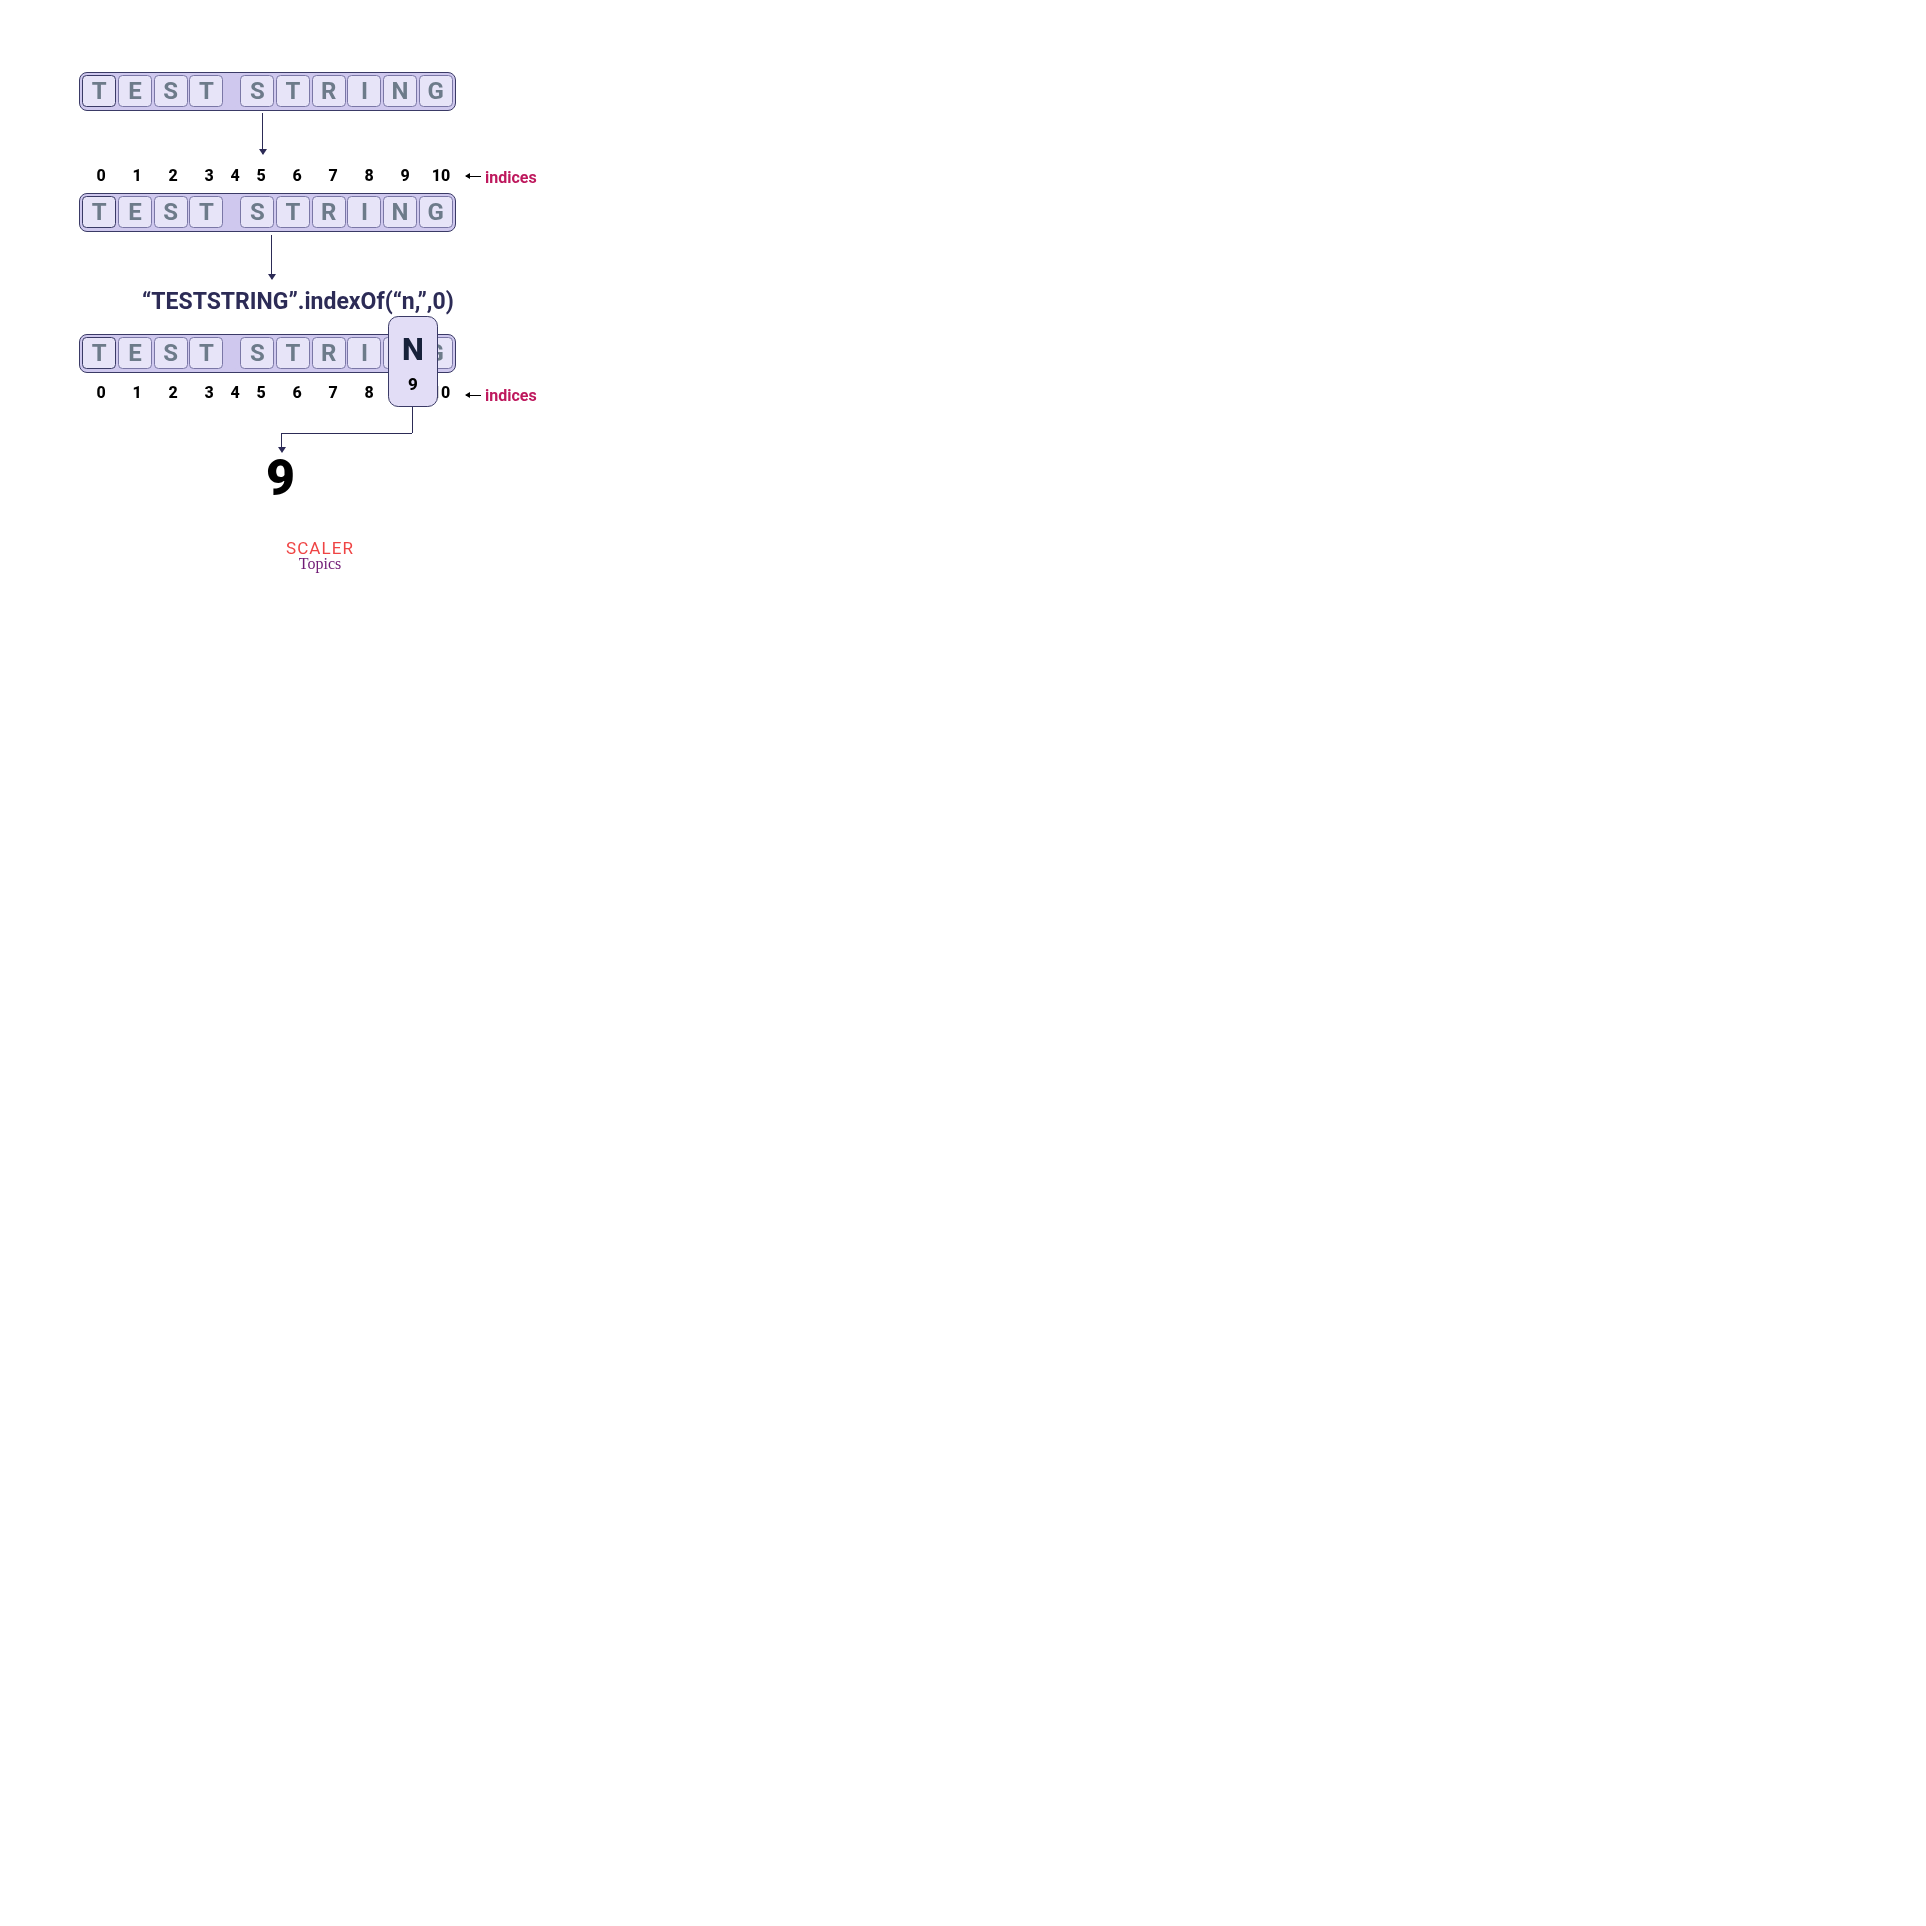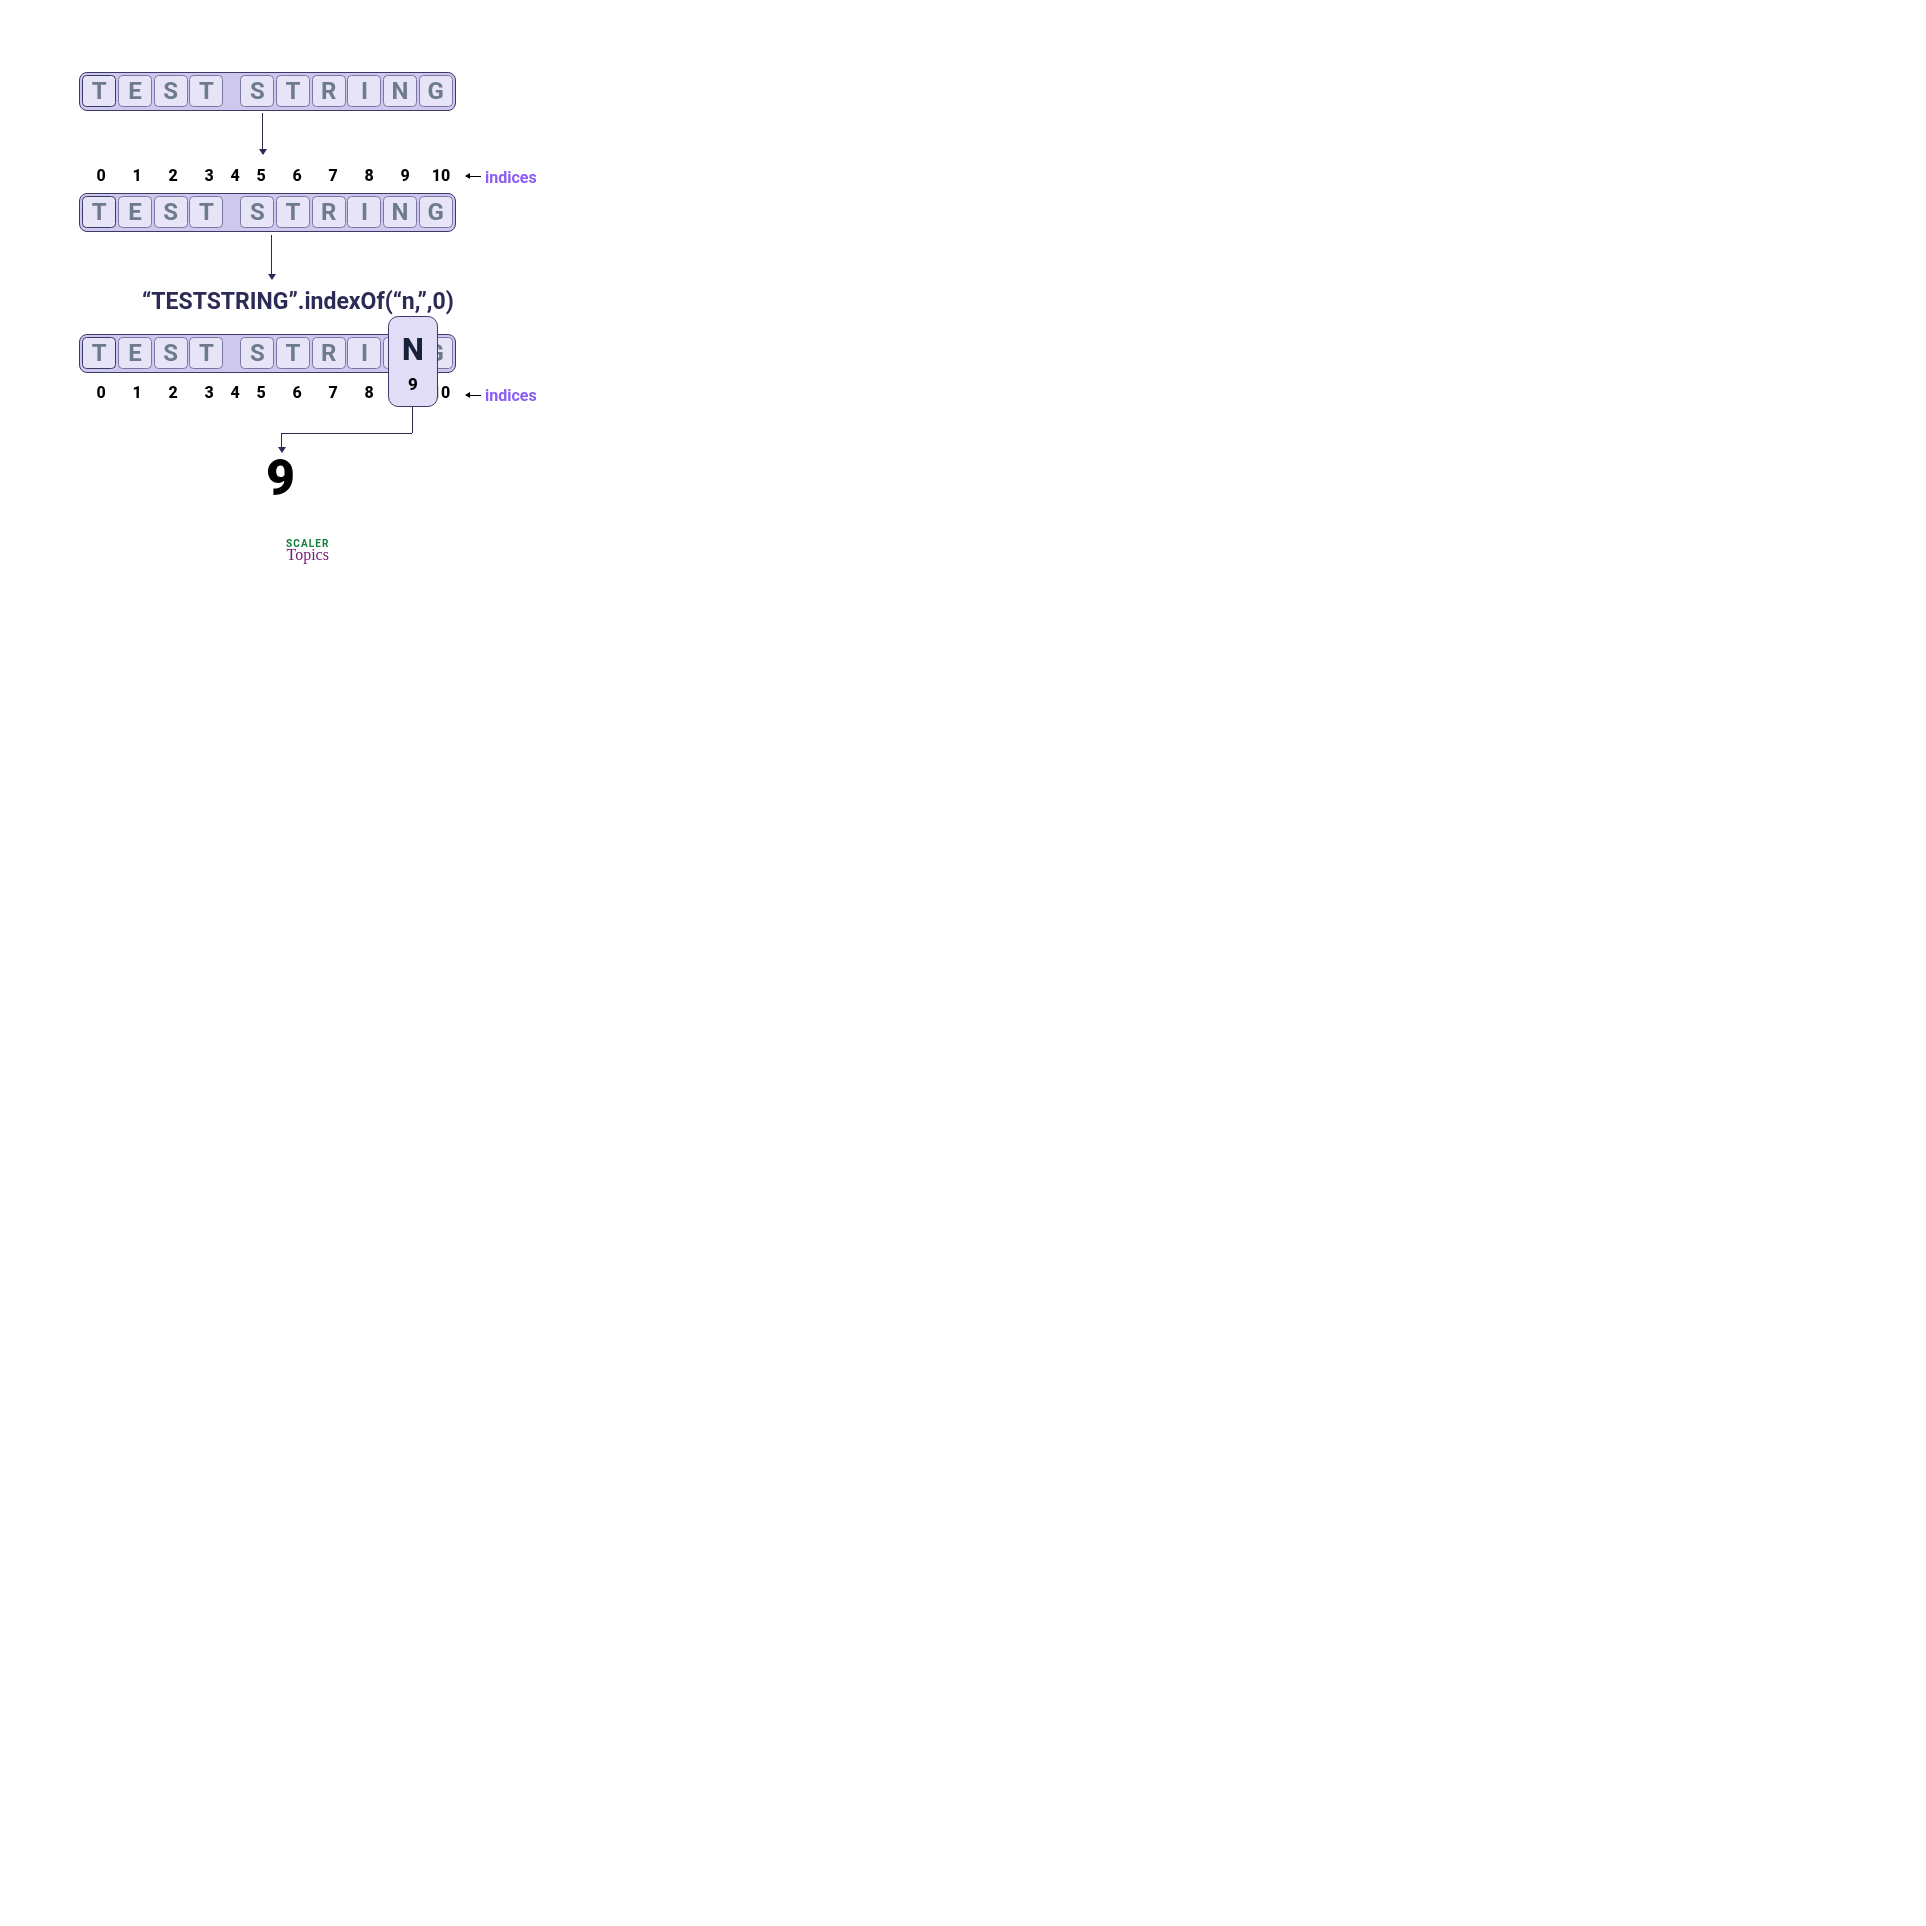"indices" .label { color: #8b5cf6 -> #be185d }
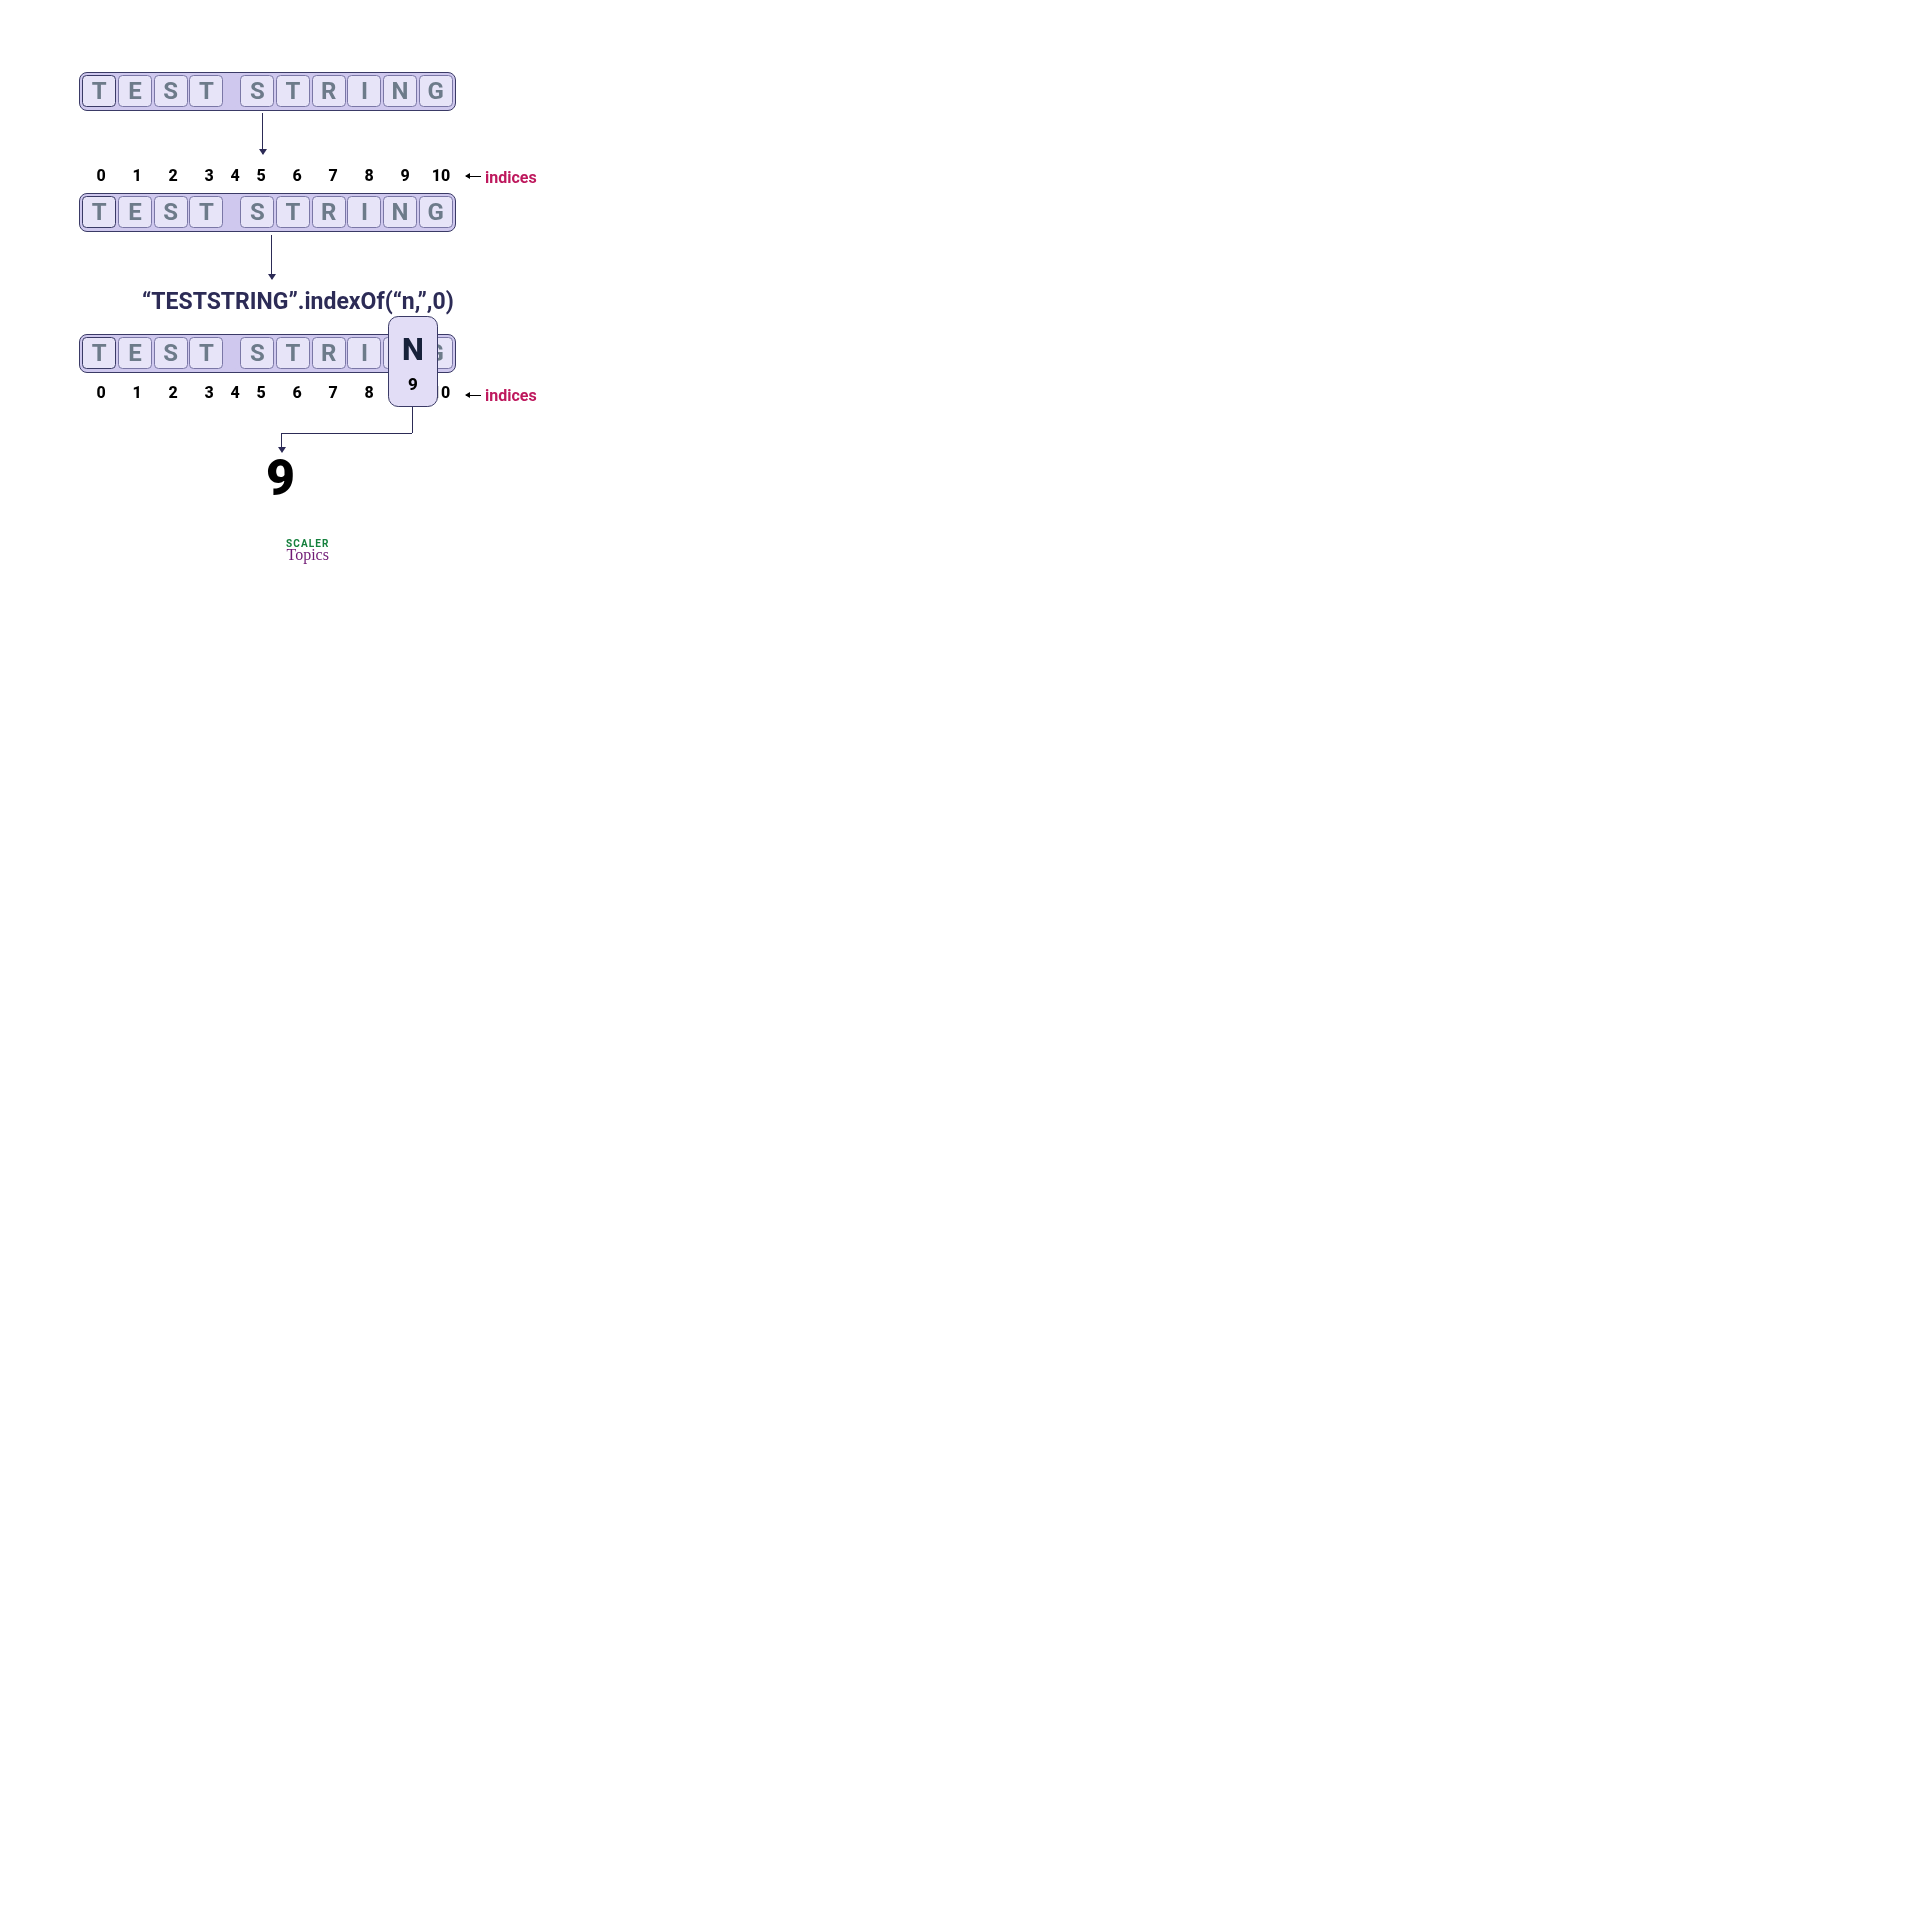"SCALER" .logo .scaler { color: #15803d -> #ef4444; font-size: 10px -> 17px; font-weight: 700 -> 400 }
